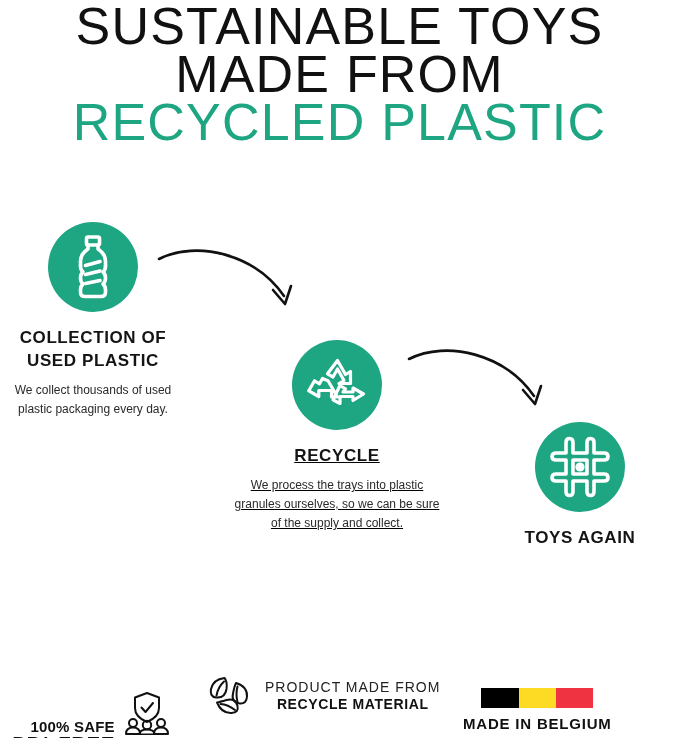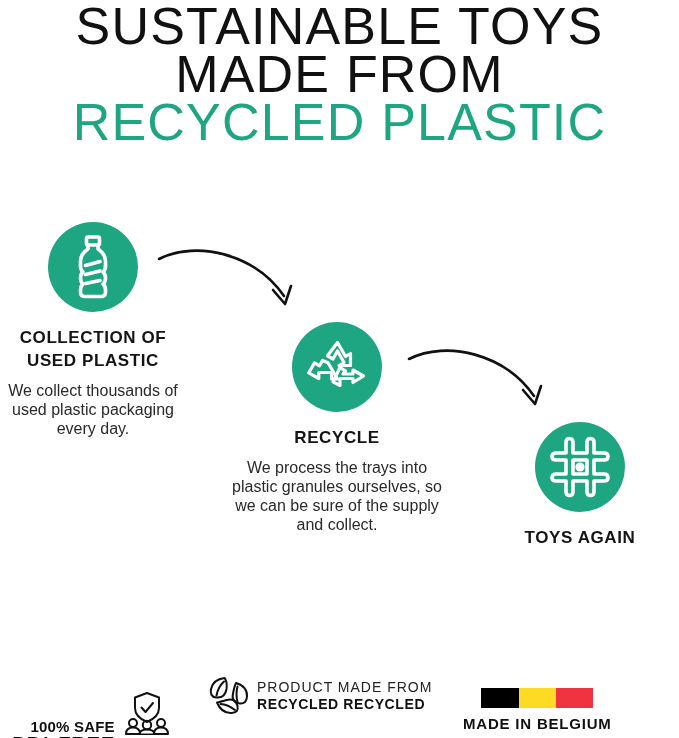"We collect thousands of used" .step-desc { font-size: 16px -> 12px }
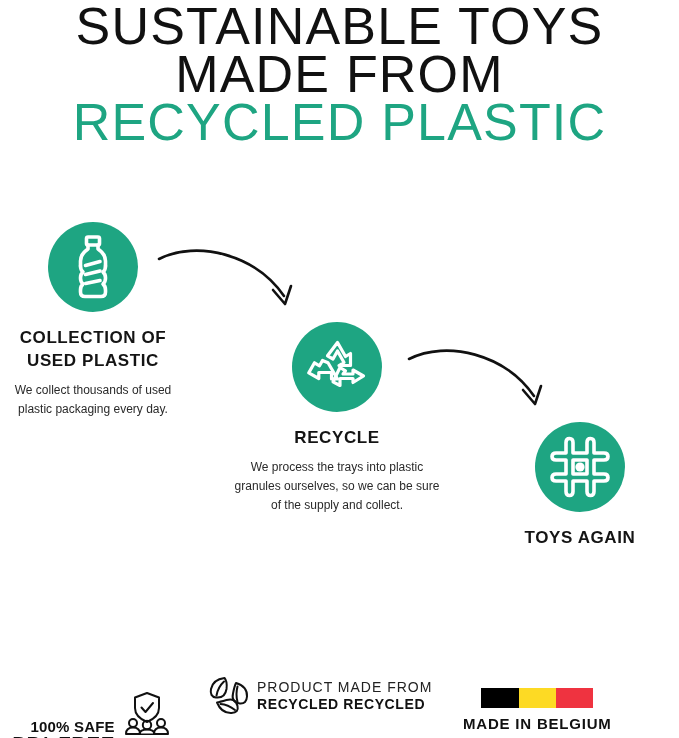"RECYCLE" #step2 { text-decoration: none -> underline; top: 322px -> 340px }
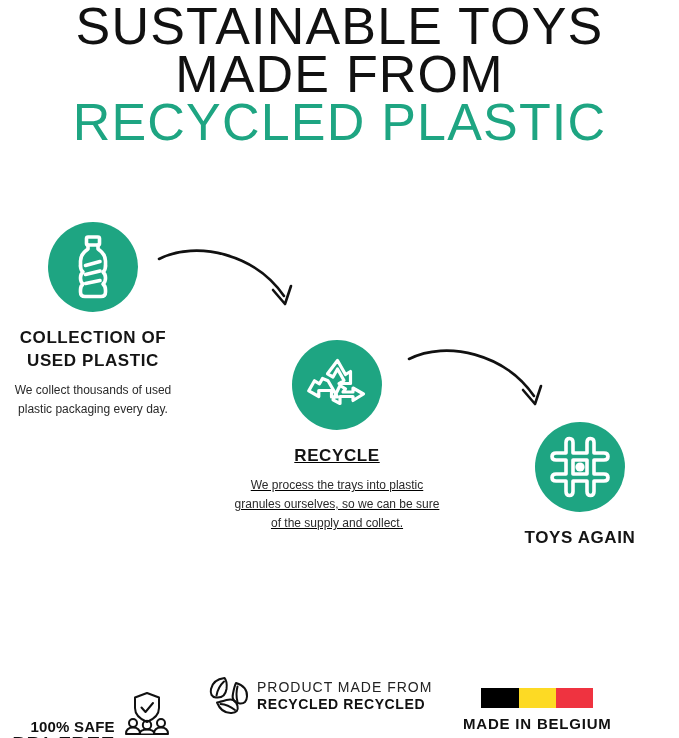"PRODUCT MADE FROM" #badge-recycled .badge-text { margin-left: 4px -> 12px; text-align: left -> center }
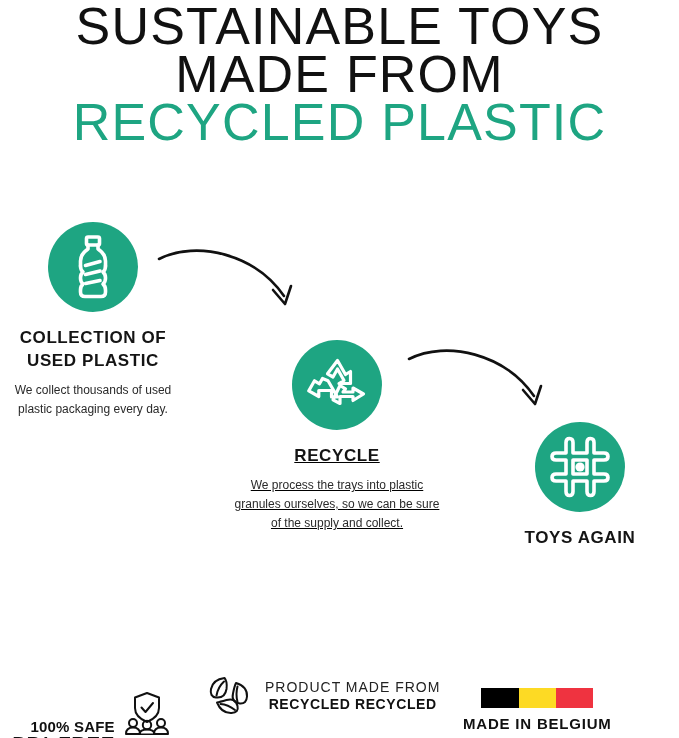"RECYCLED RECYCLED" span.l2 { text: RECYCLED RECYCLED -> RECYCLE MATERIAL }
